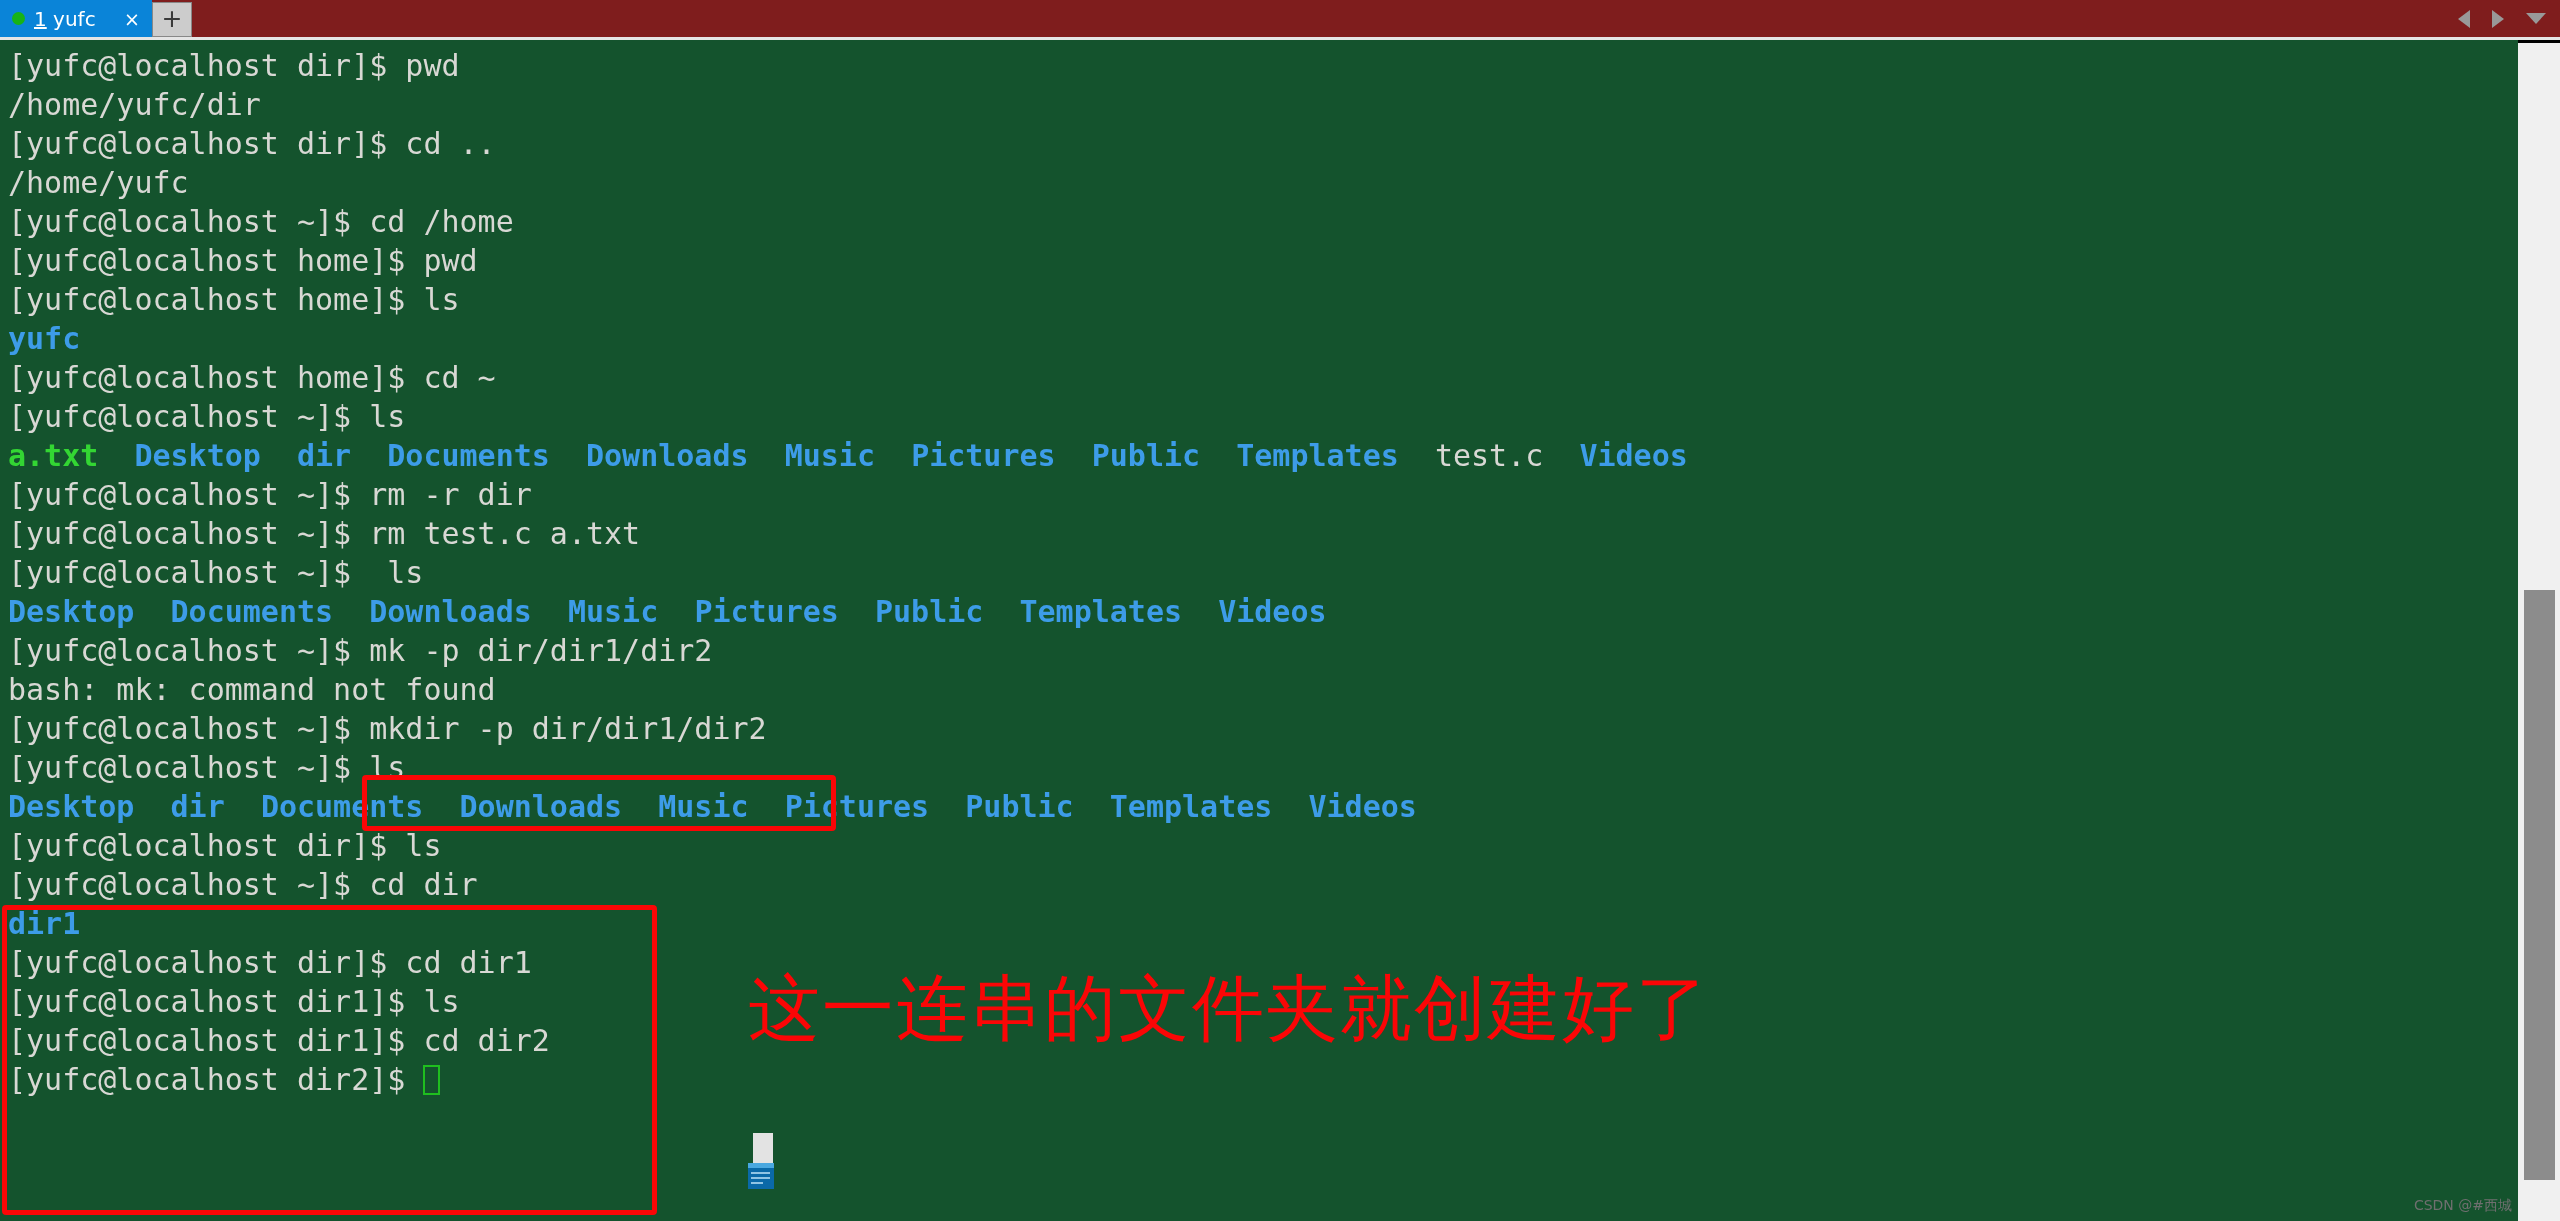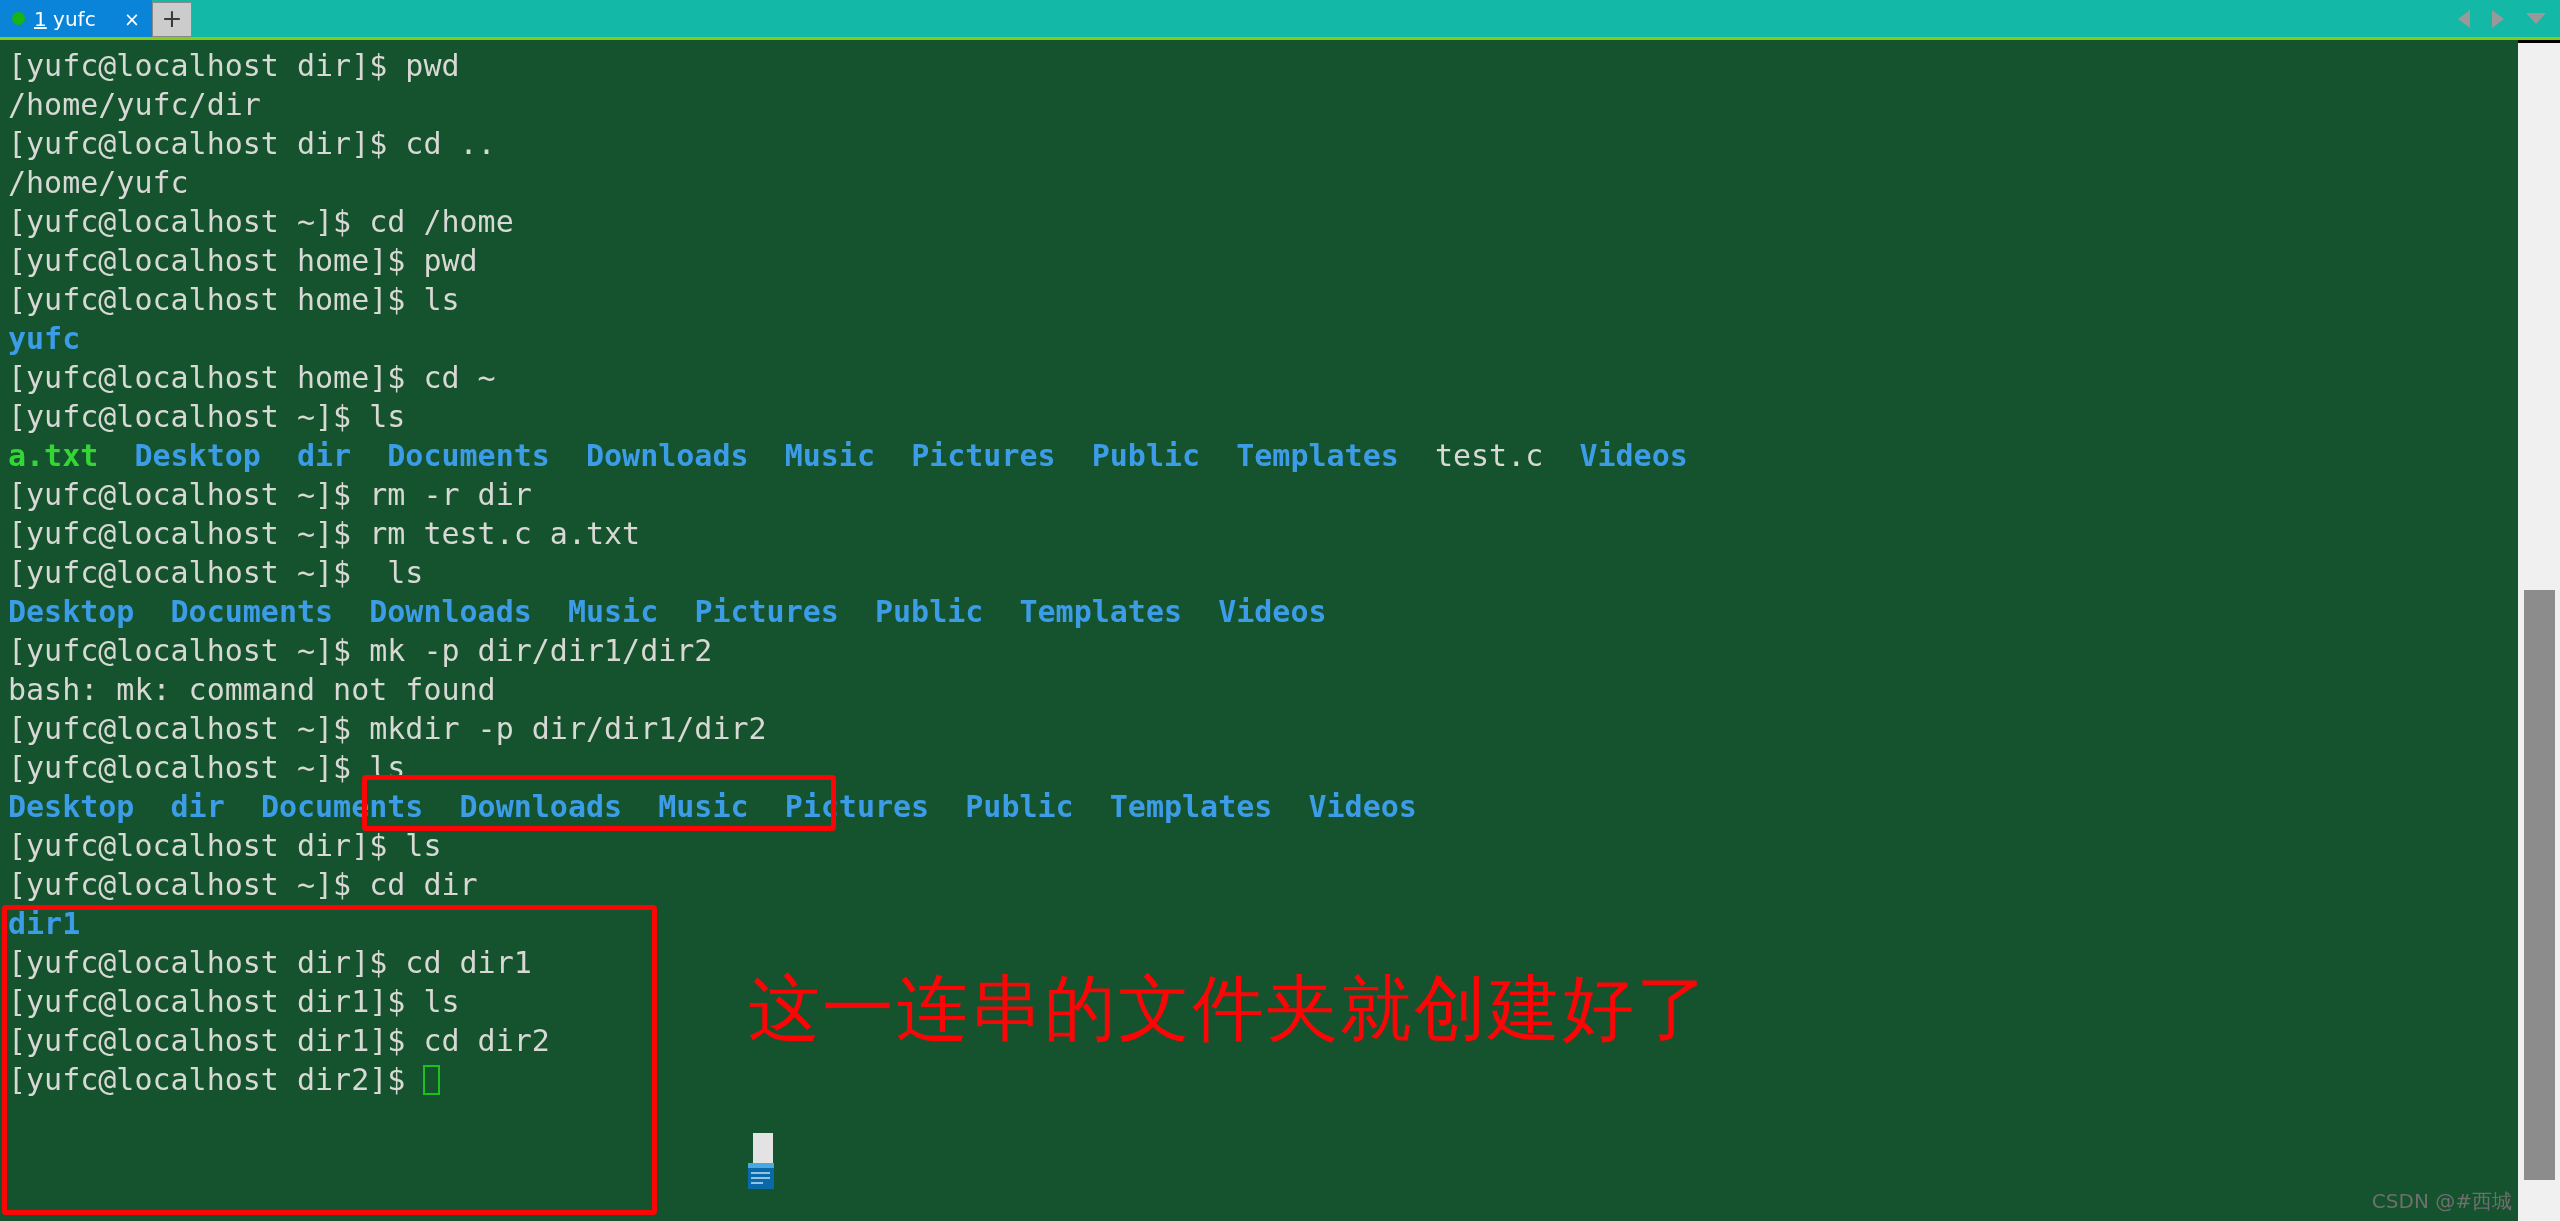"1 yufc" #tabbar { background: #14b8a6 -> #7f1d1d; border-bottom: 3px solid #84cc16 -> 3px solid #e5e5e5 }
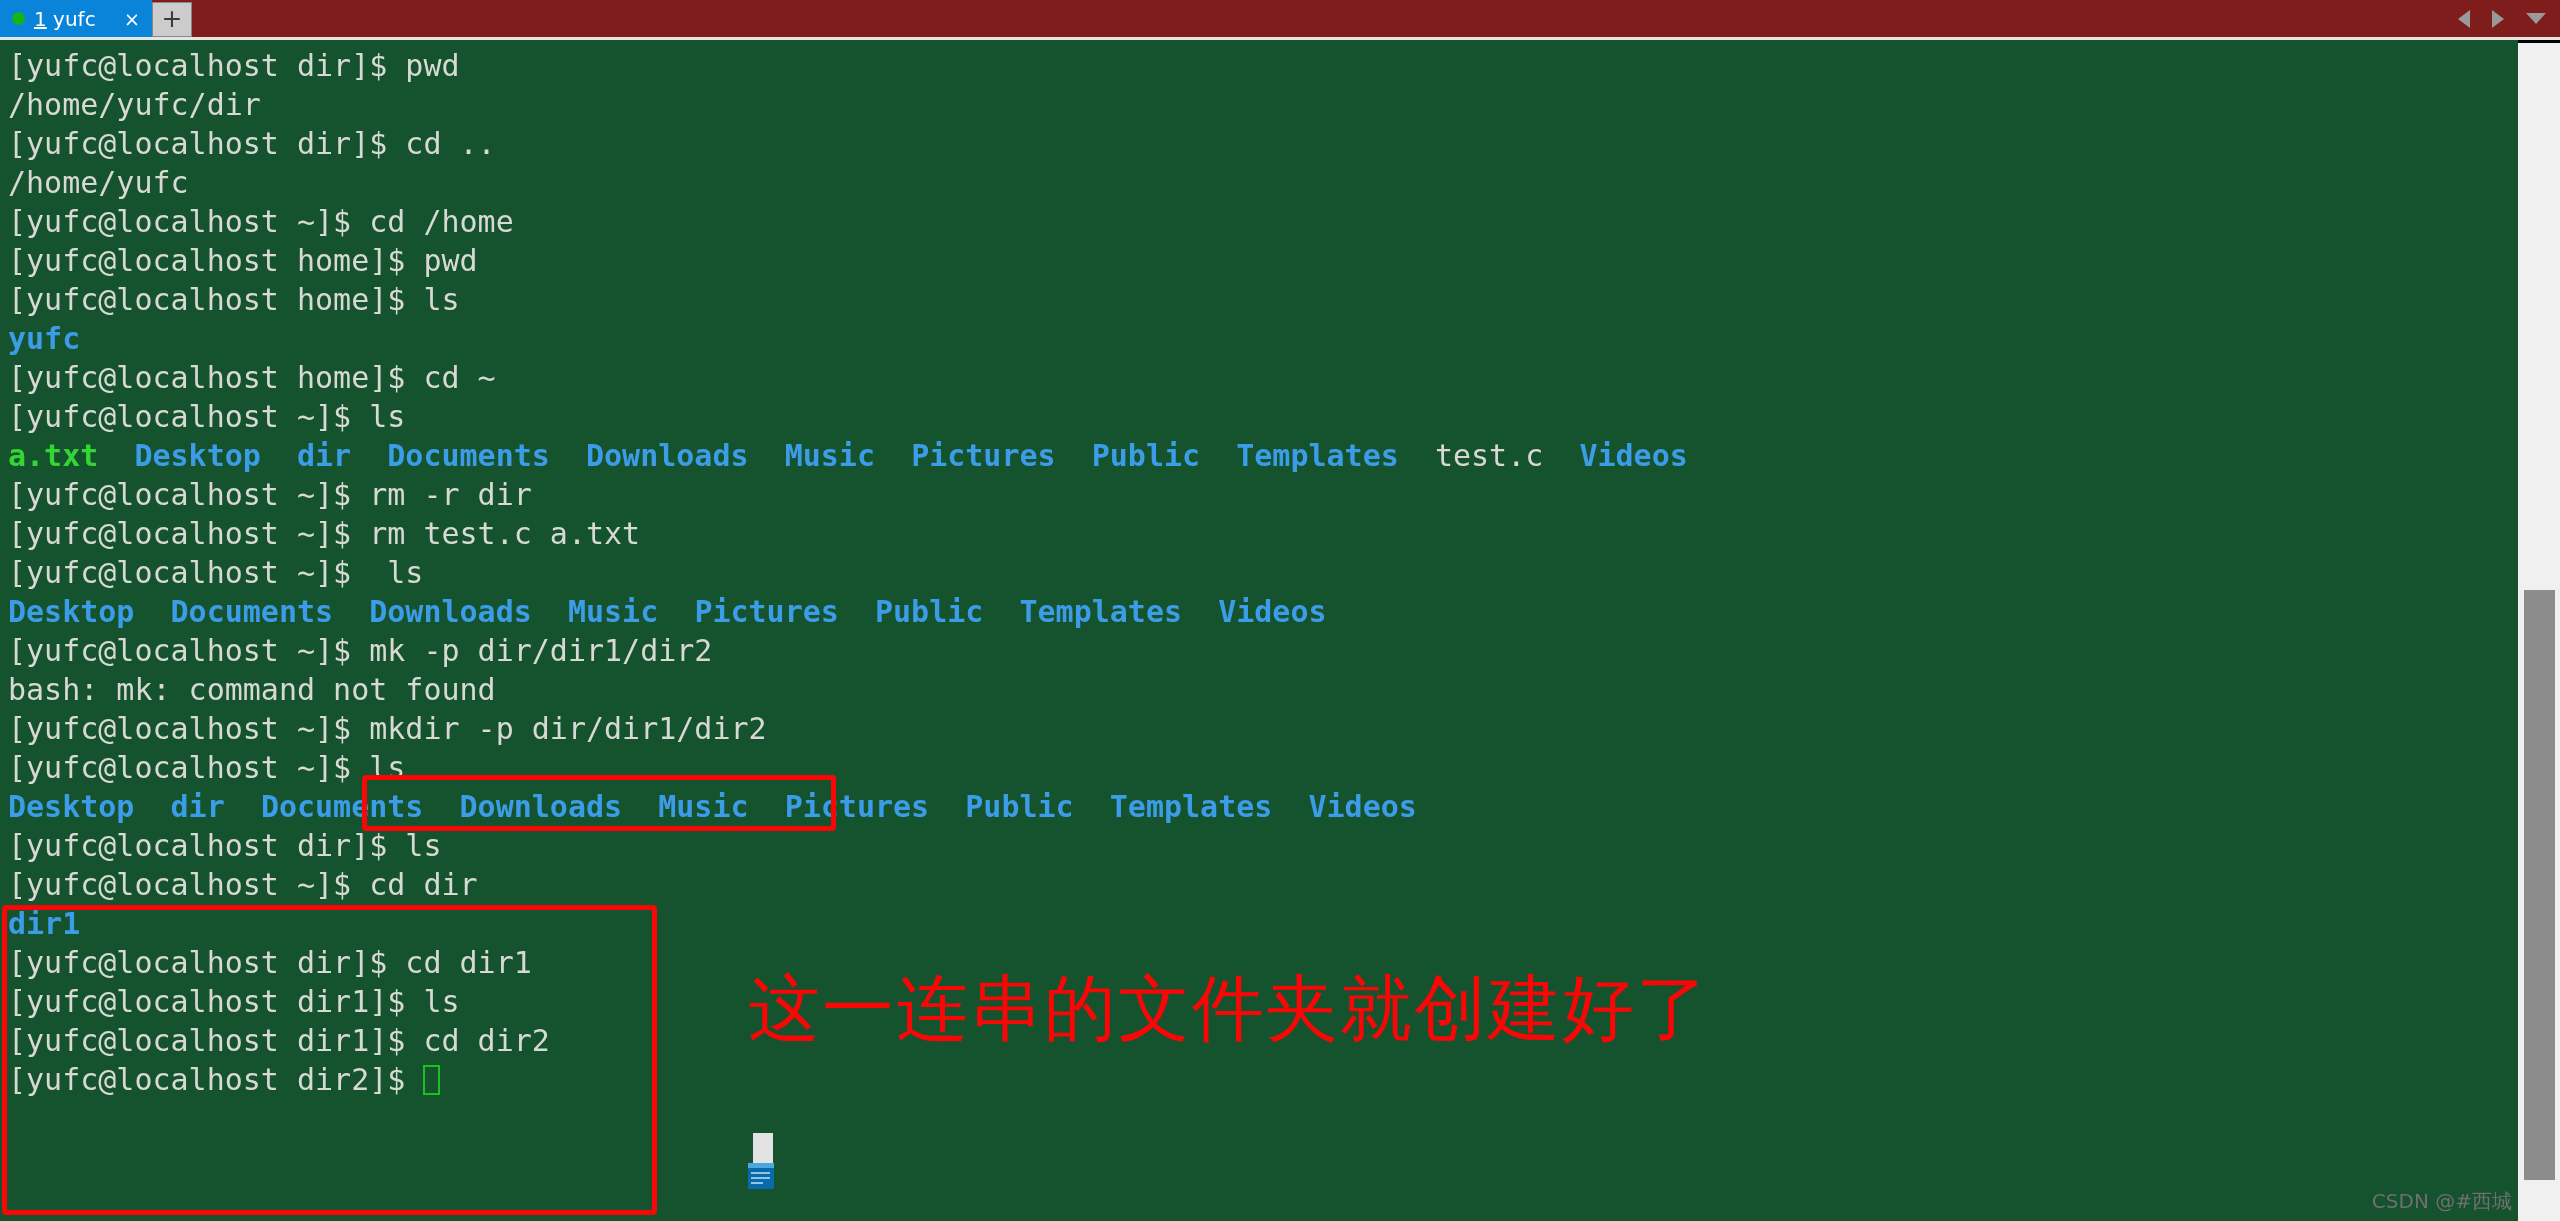"CSDN @#西城" #watermark { font-size: 20px -> 14px }
